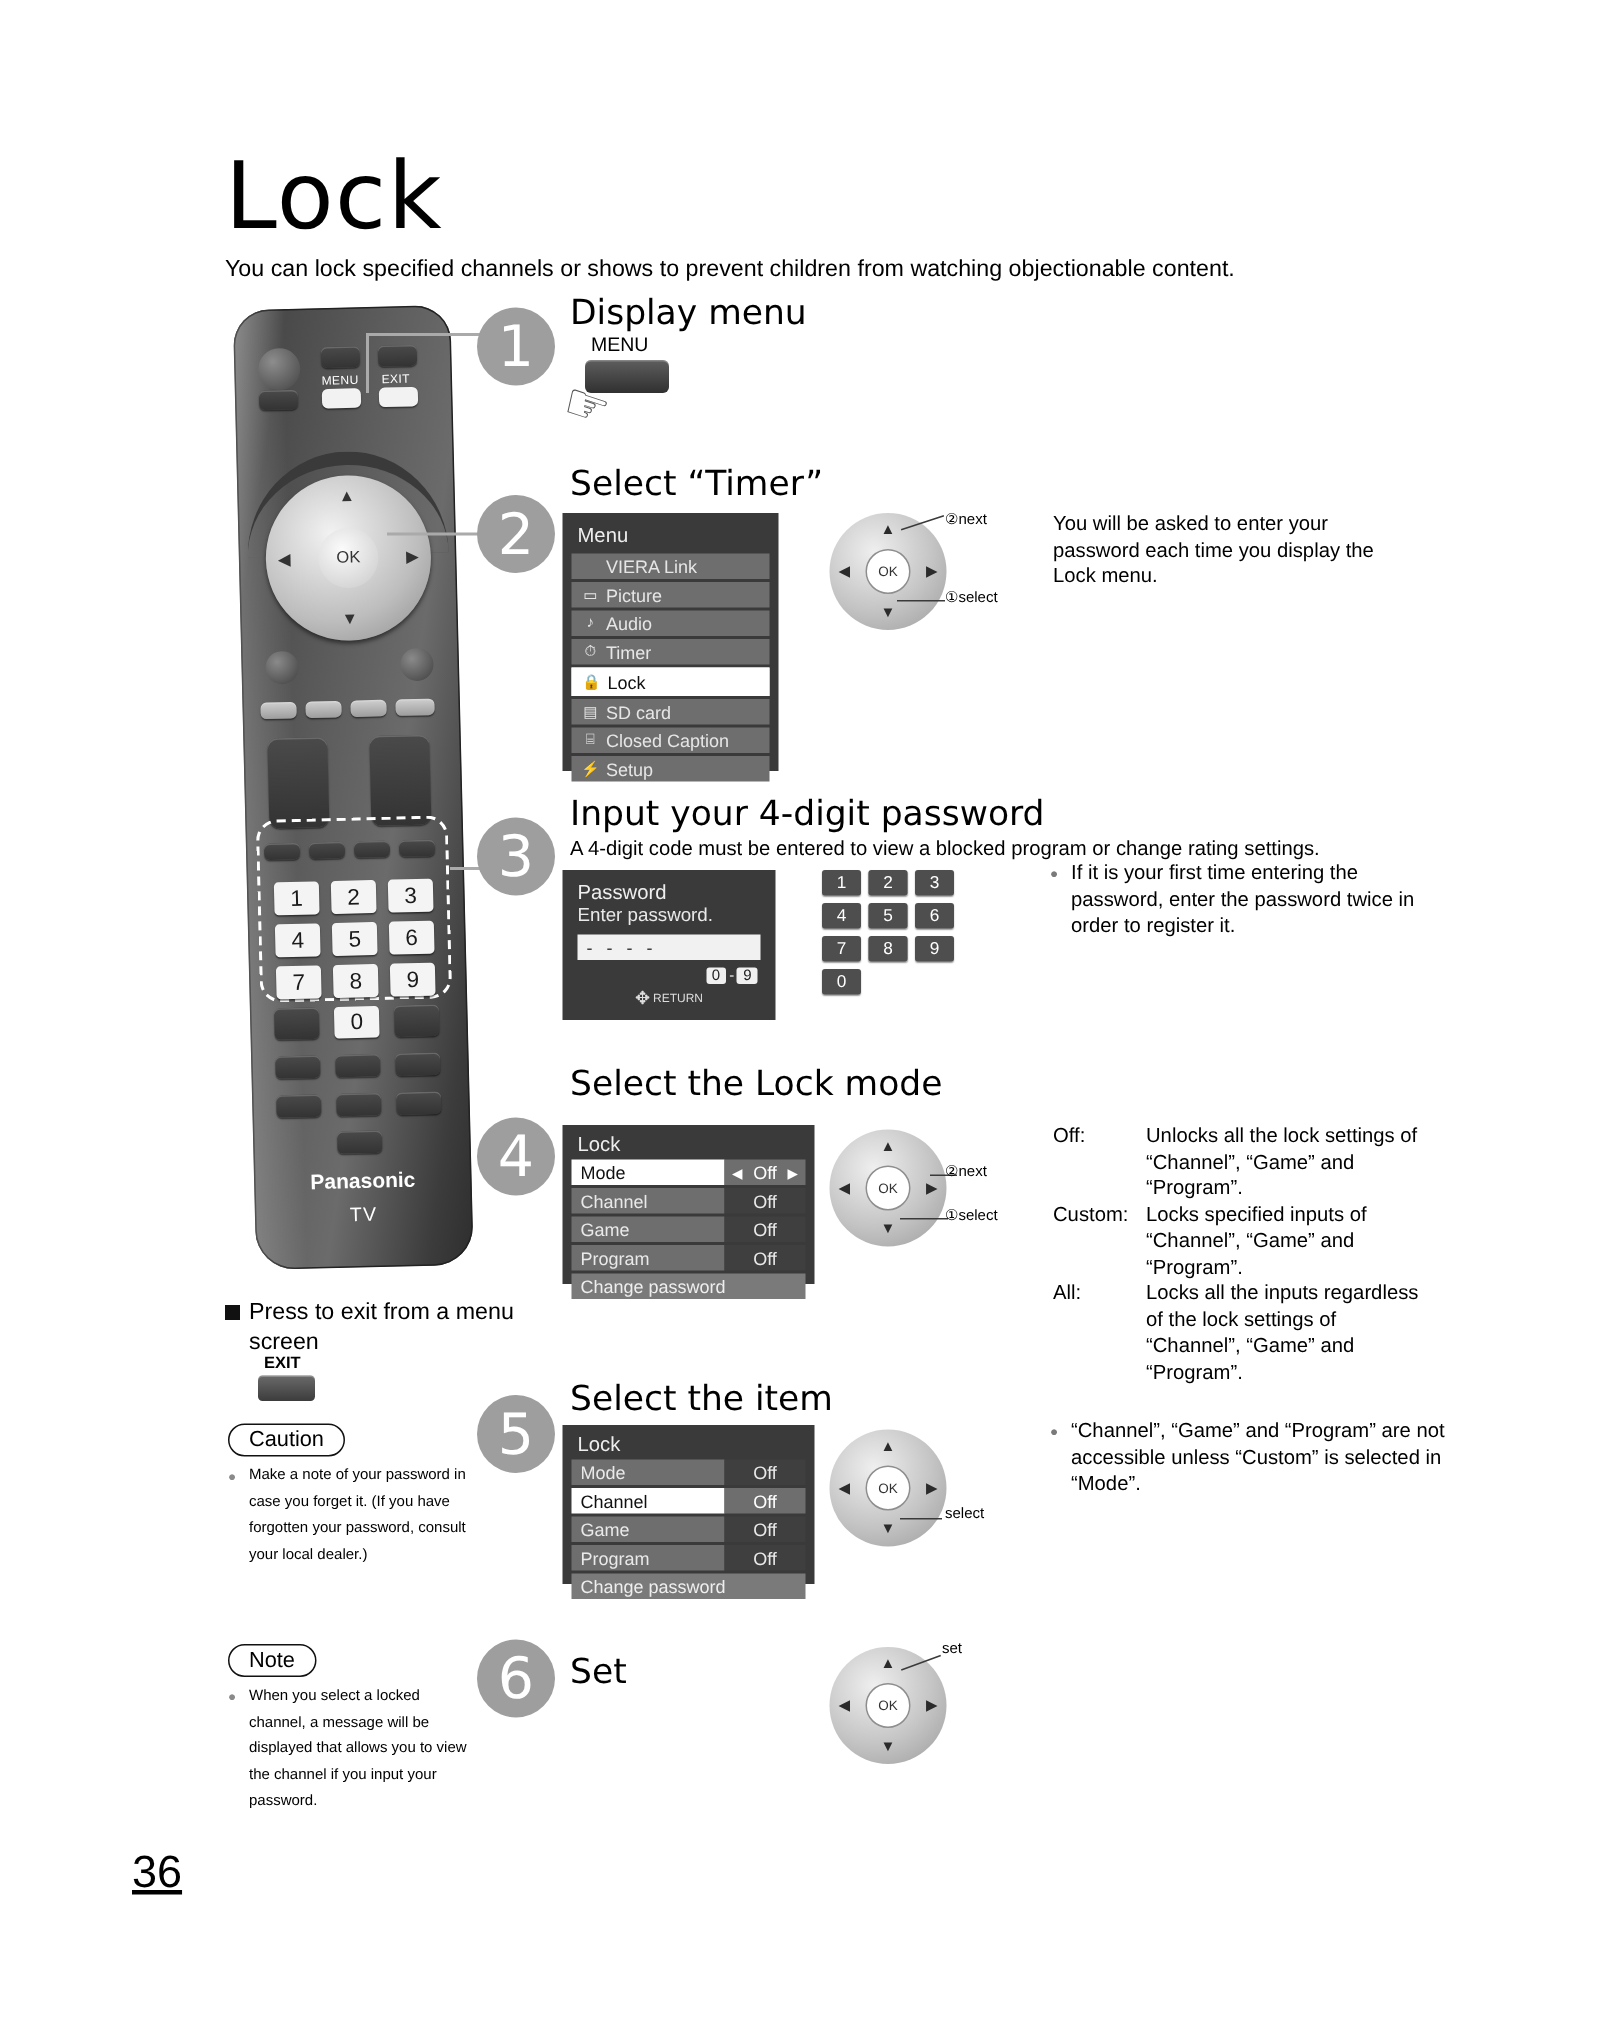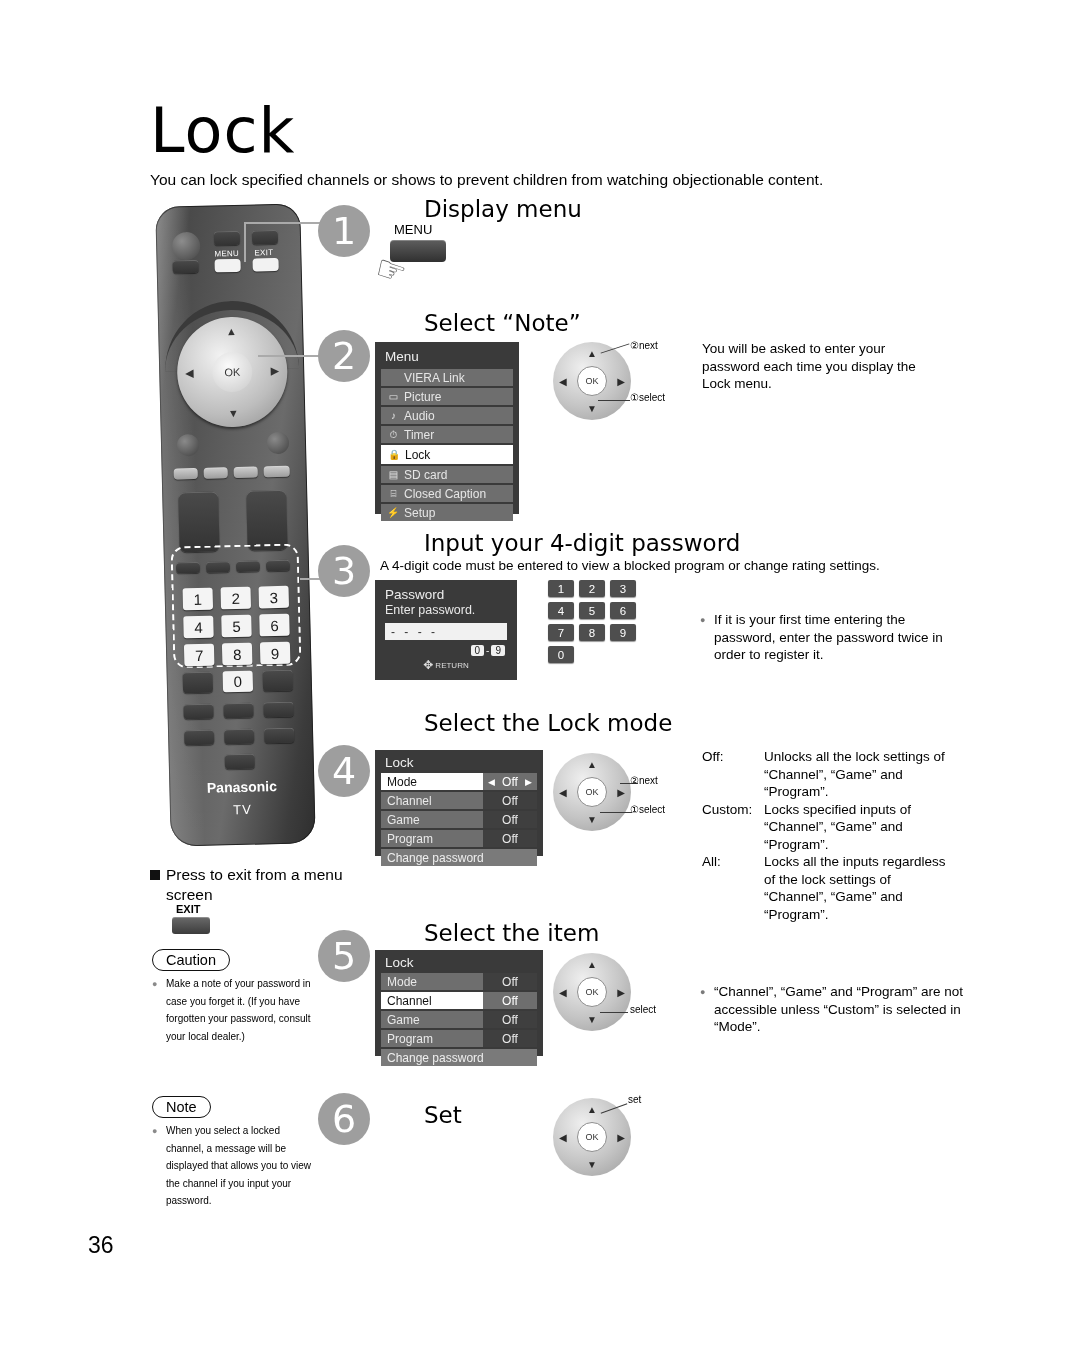"Display menu" .step-head { margin-left: 44px -> none }
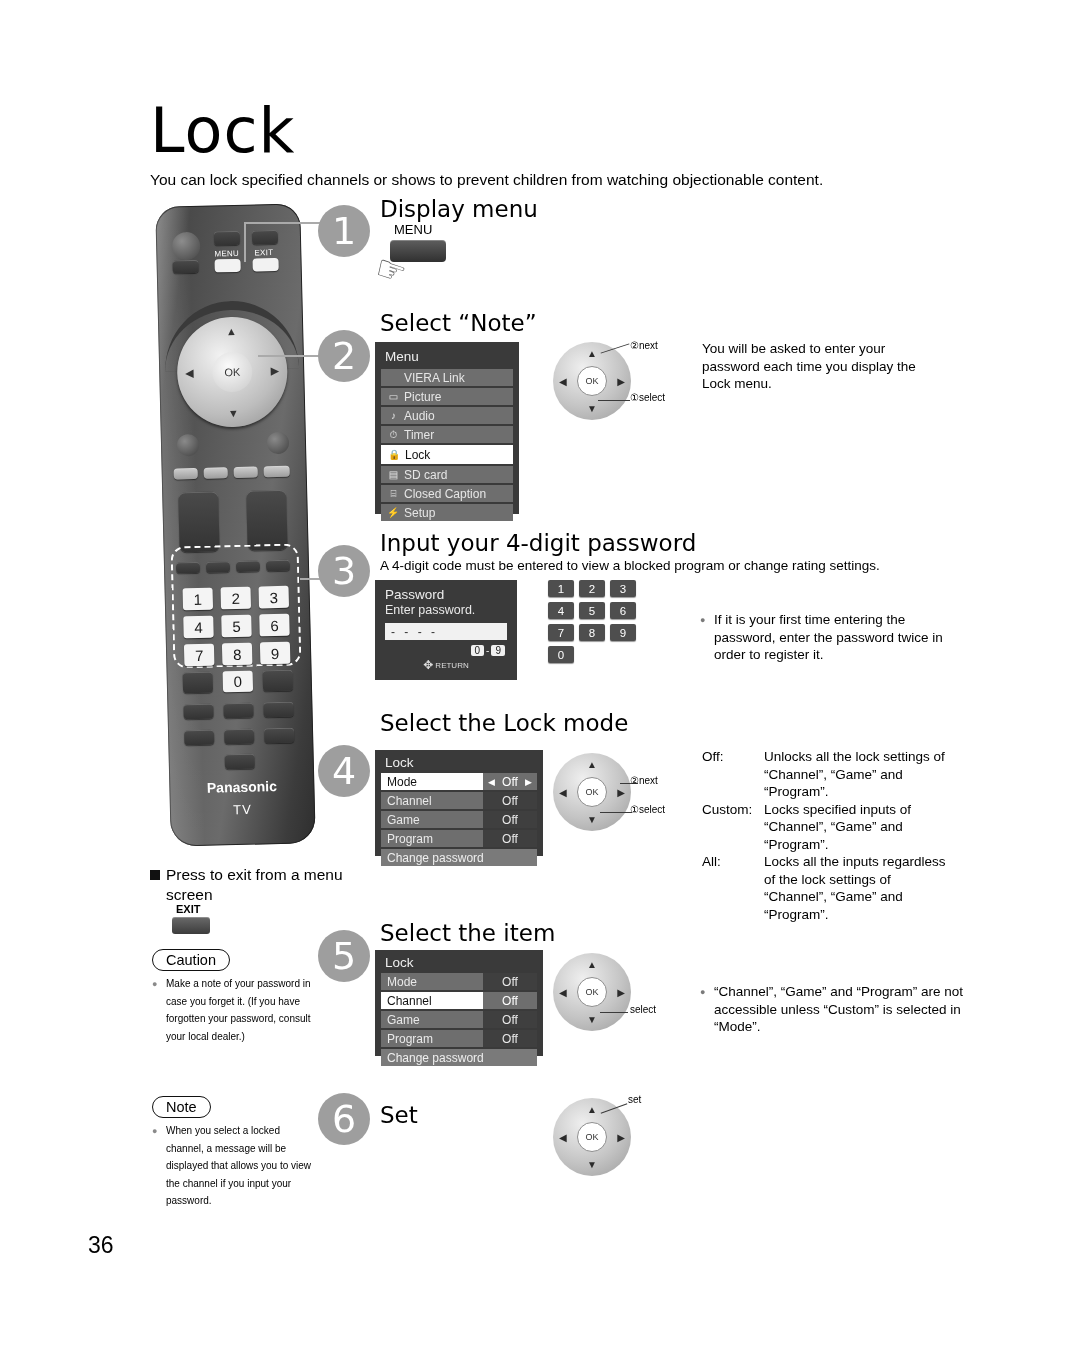"Select “Note”" div.step-head { text: Note -> Timer }
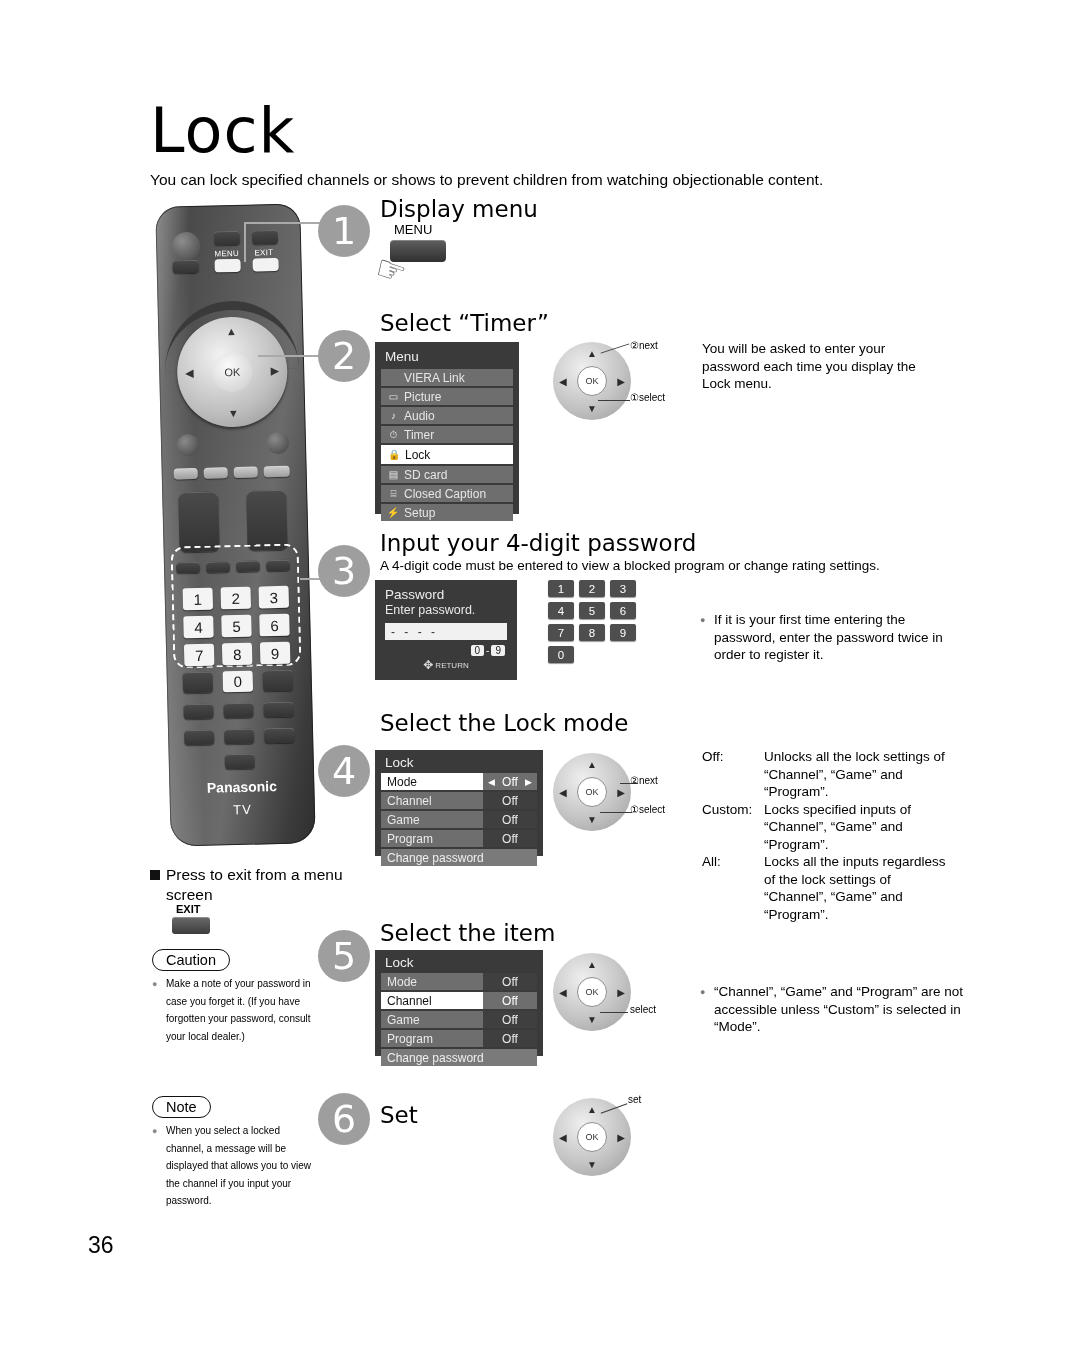"If it is your first" .bullet { margin-top: 38px -> none }
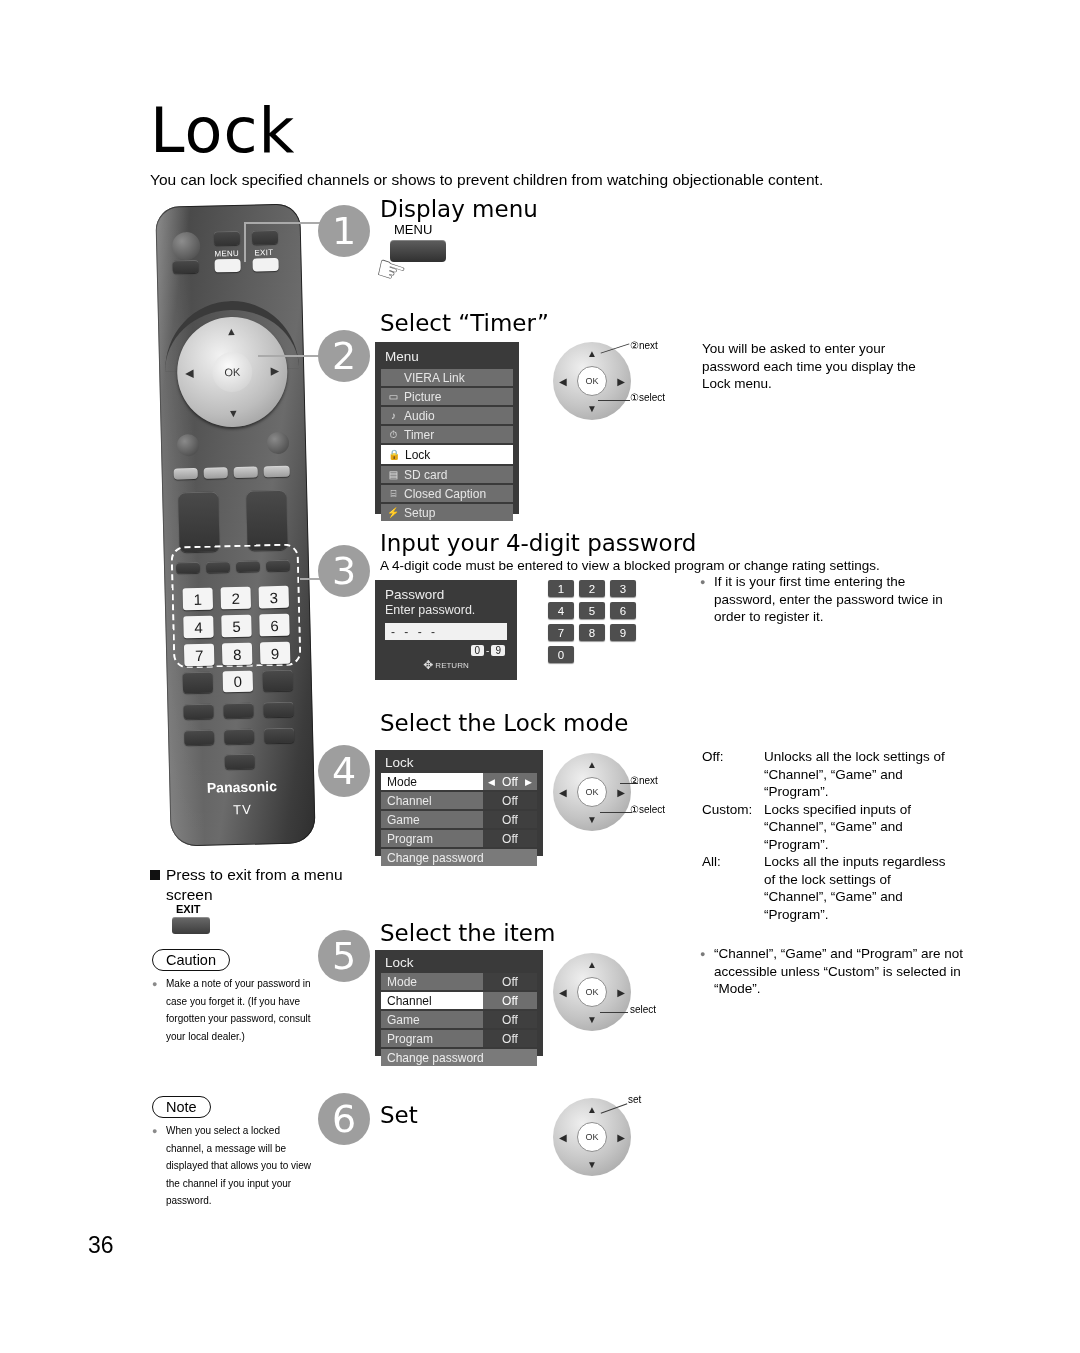"36" #page-number { font-size: 23px -> 30px; text-decoration: none -> underline }
